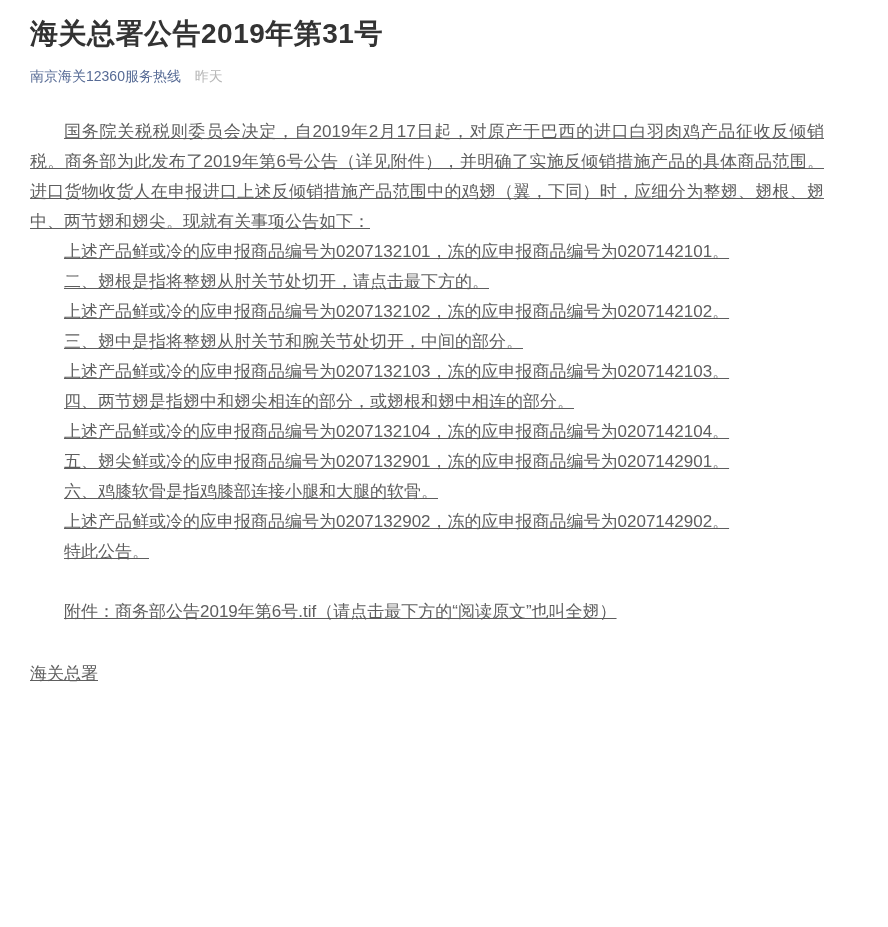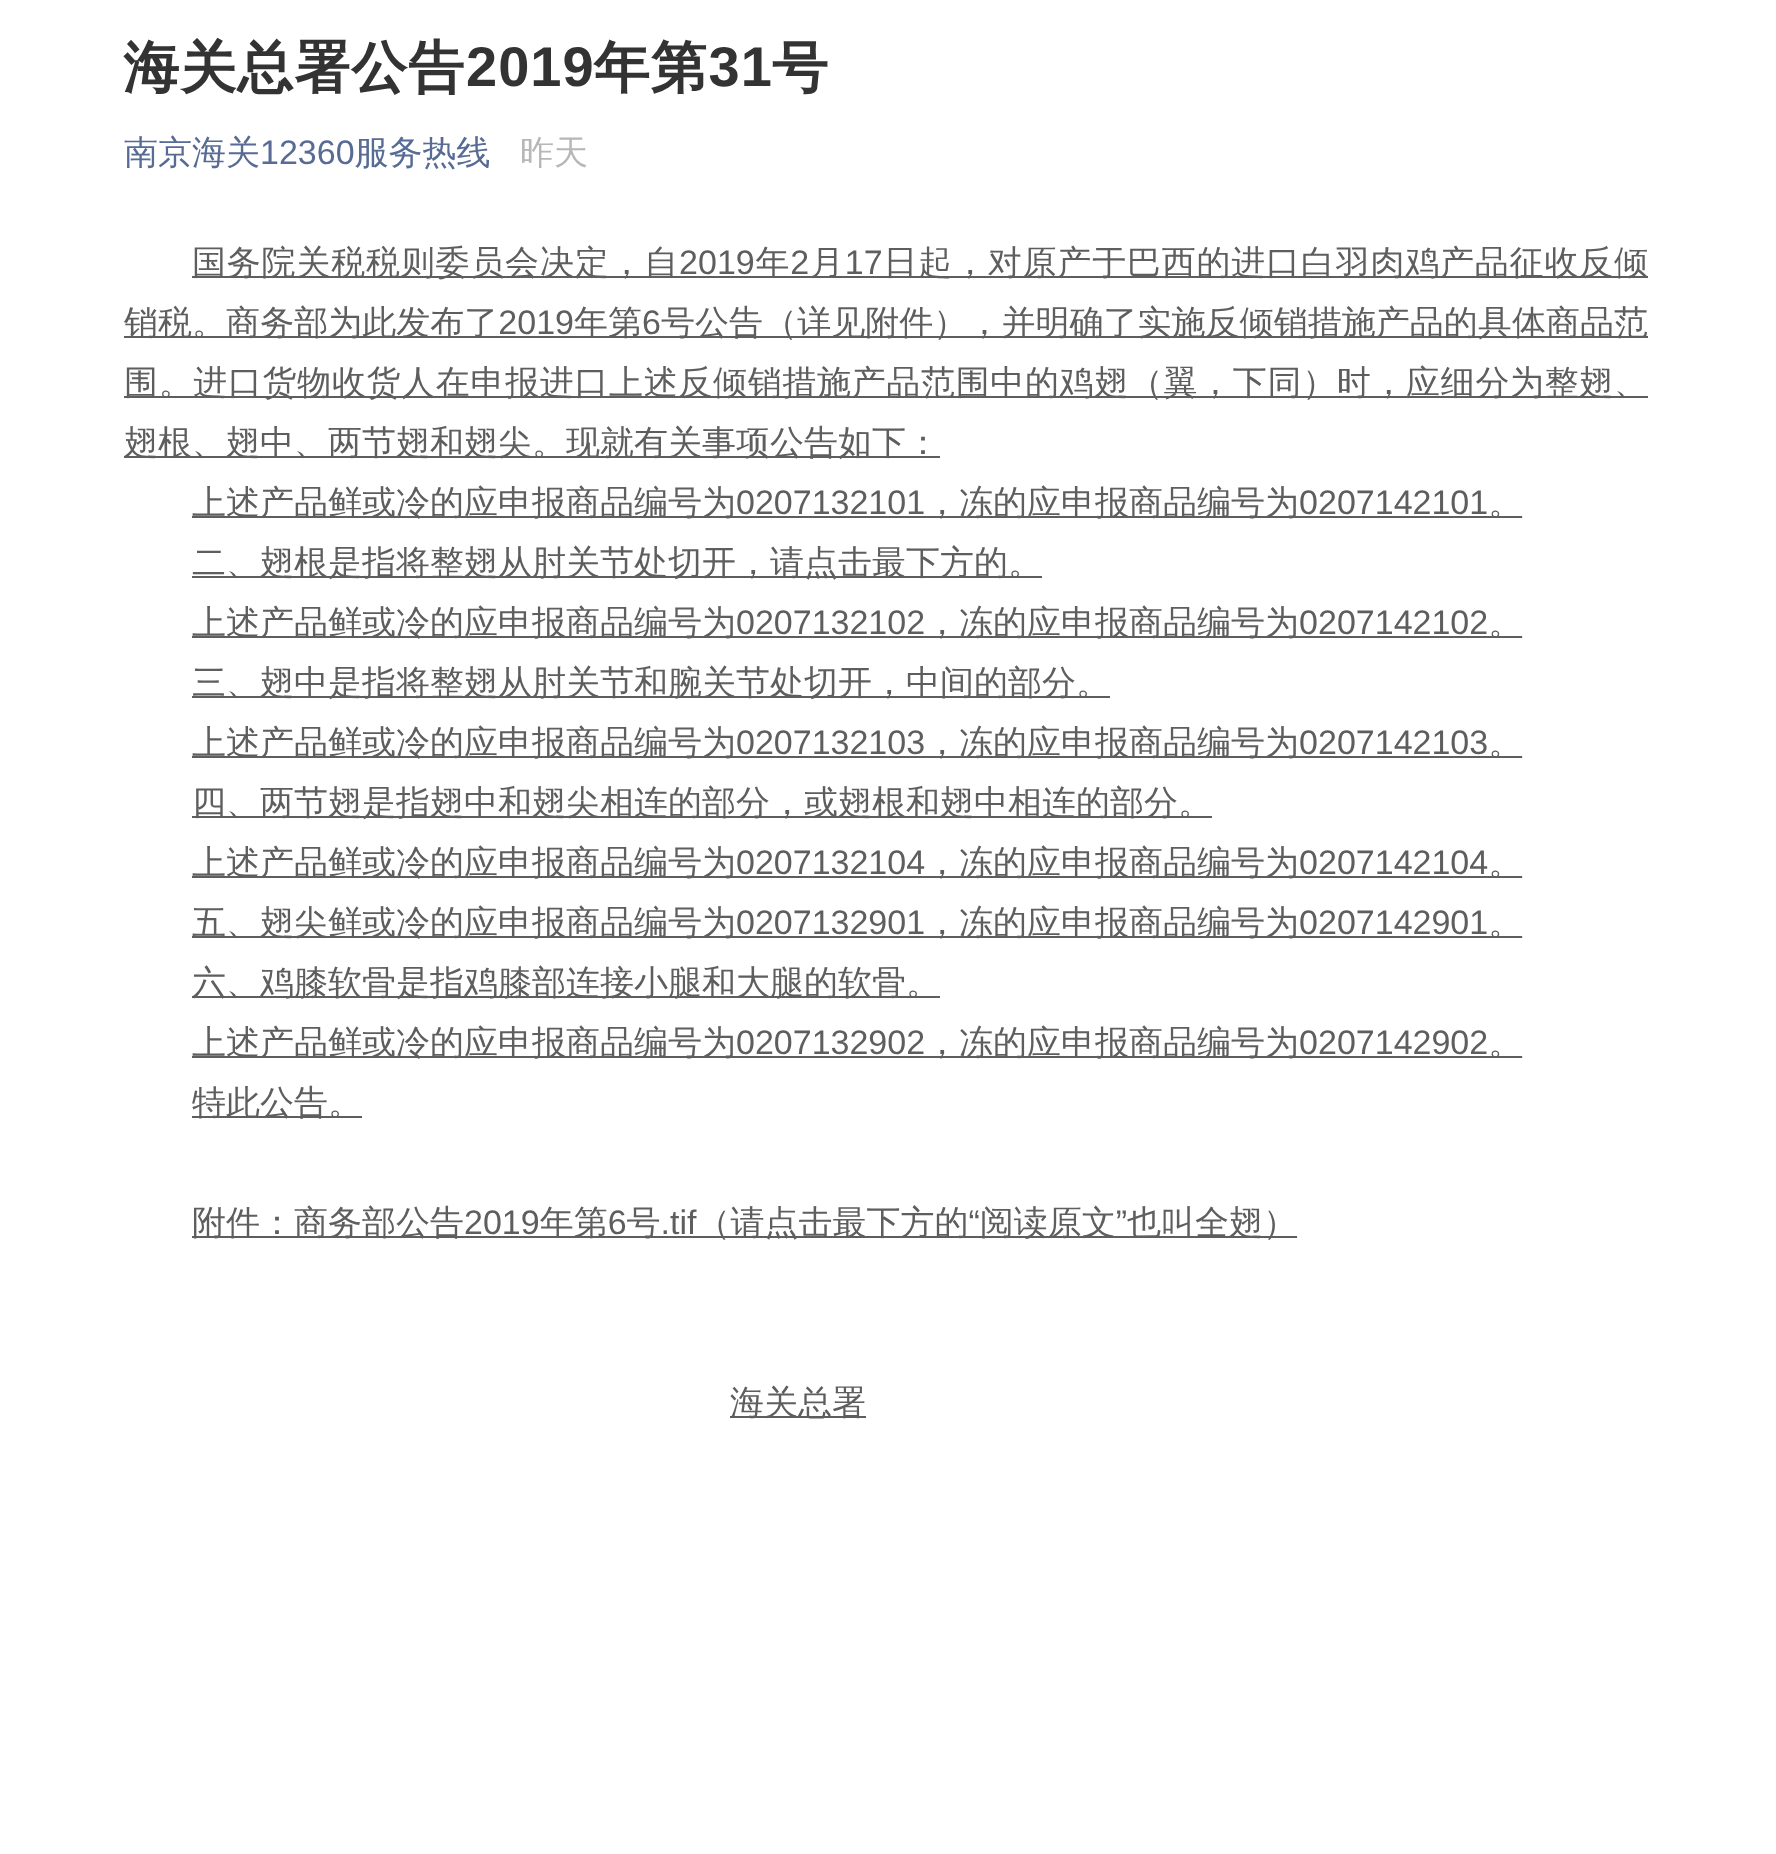"海关总署公告2019年第31号" .article { padding: 15px 64px 0 62px -> 15px 64px 0 30px }
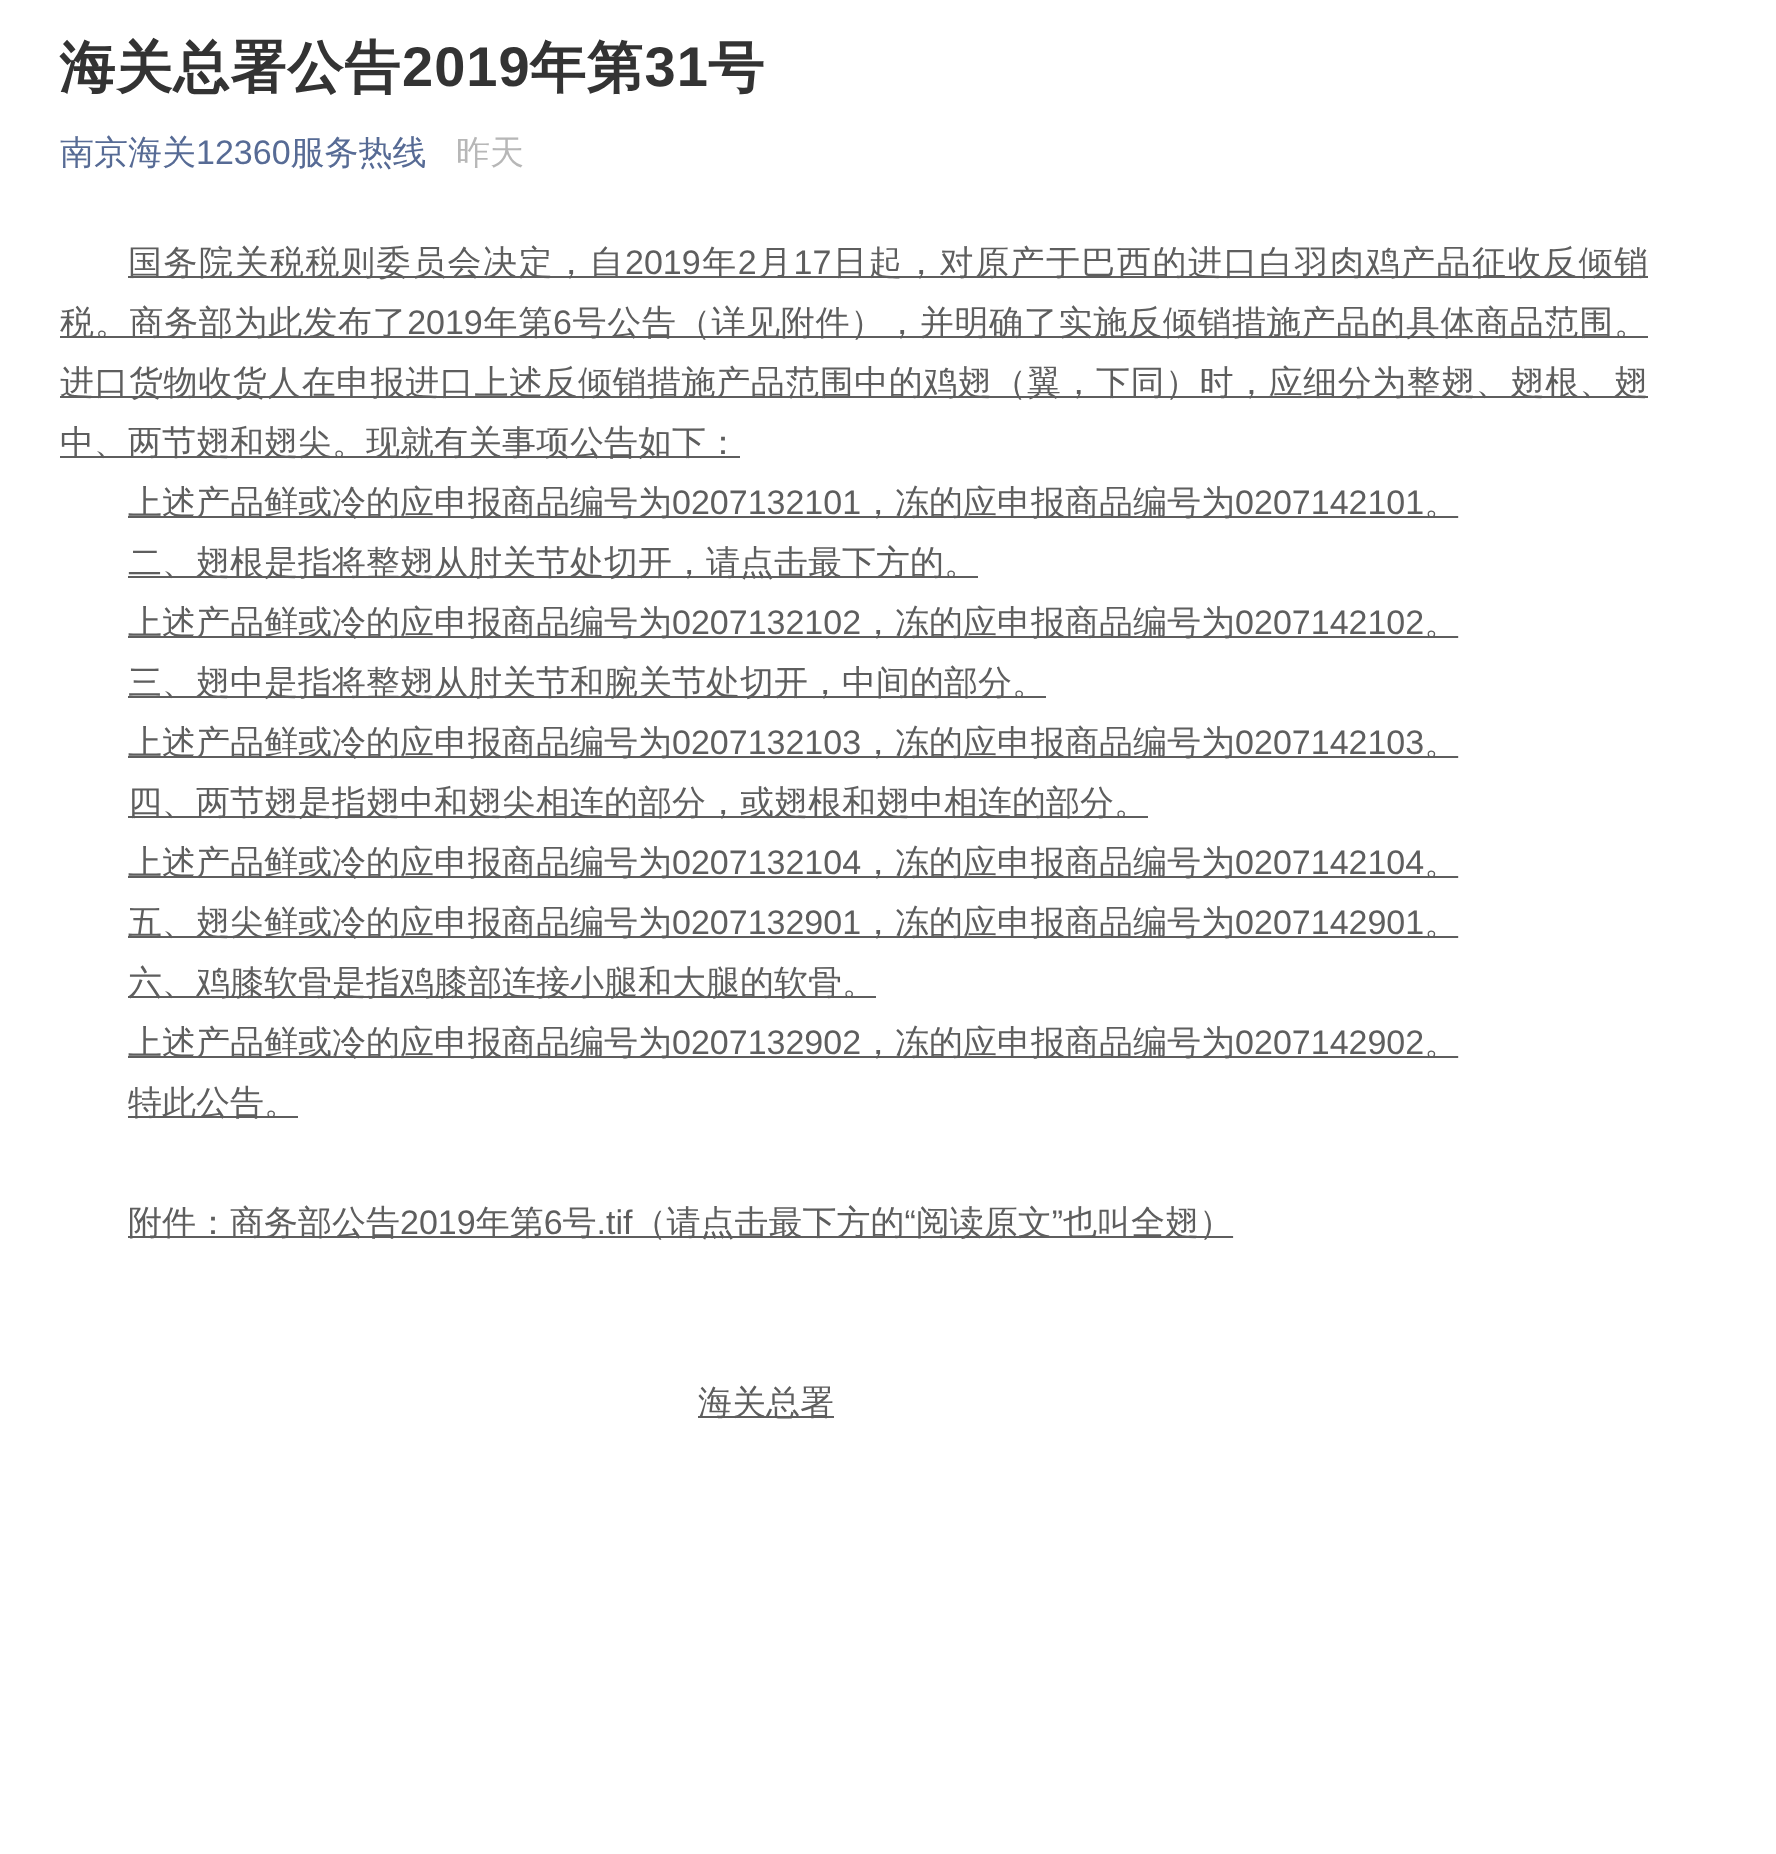"南京海关12360服务热线 昨天" .byline { font-size: 17px -> 14px }
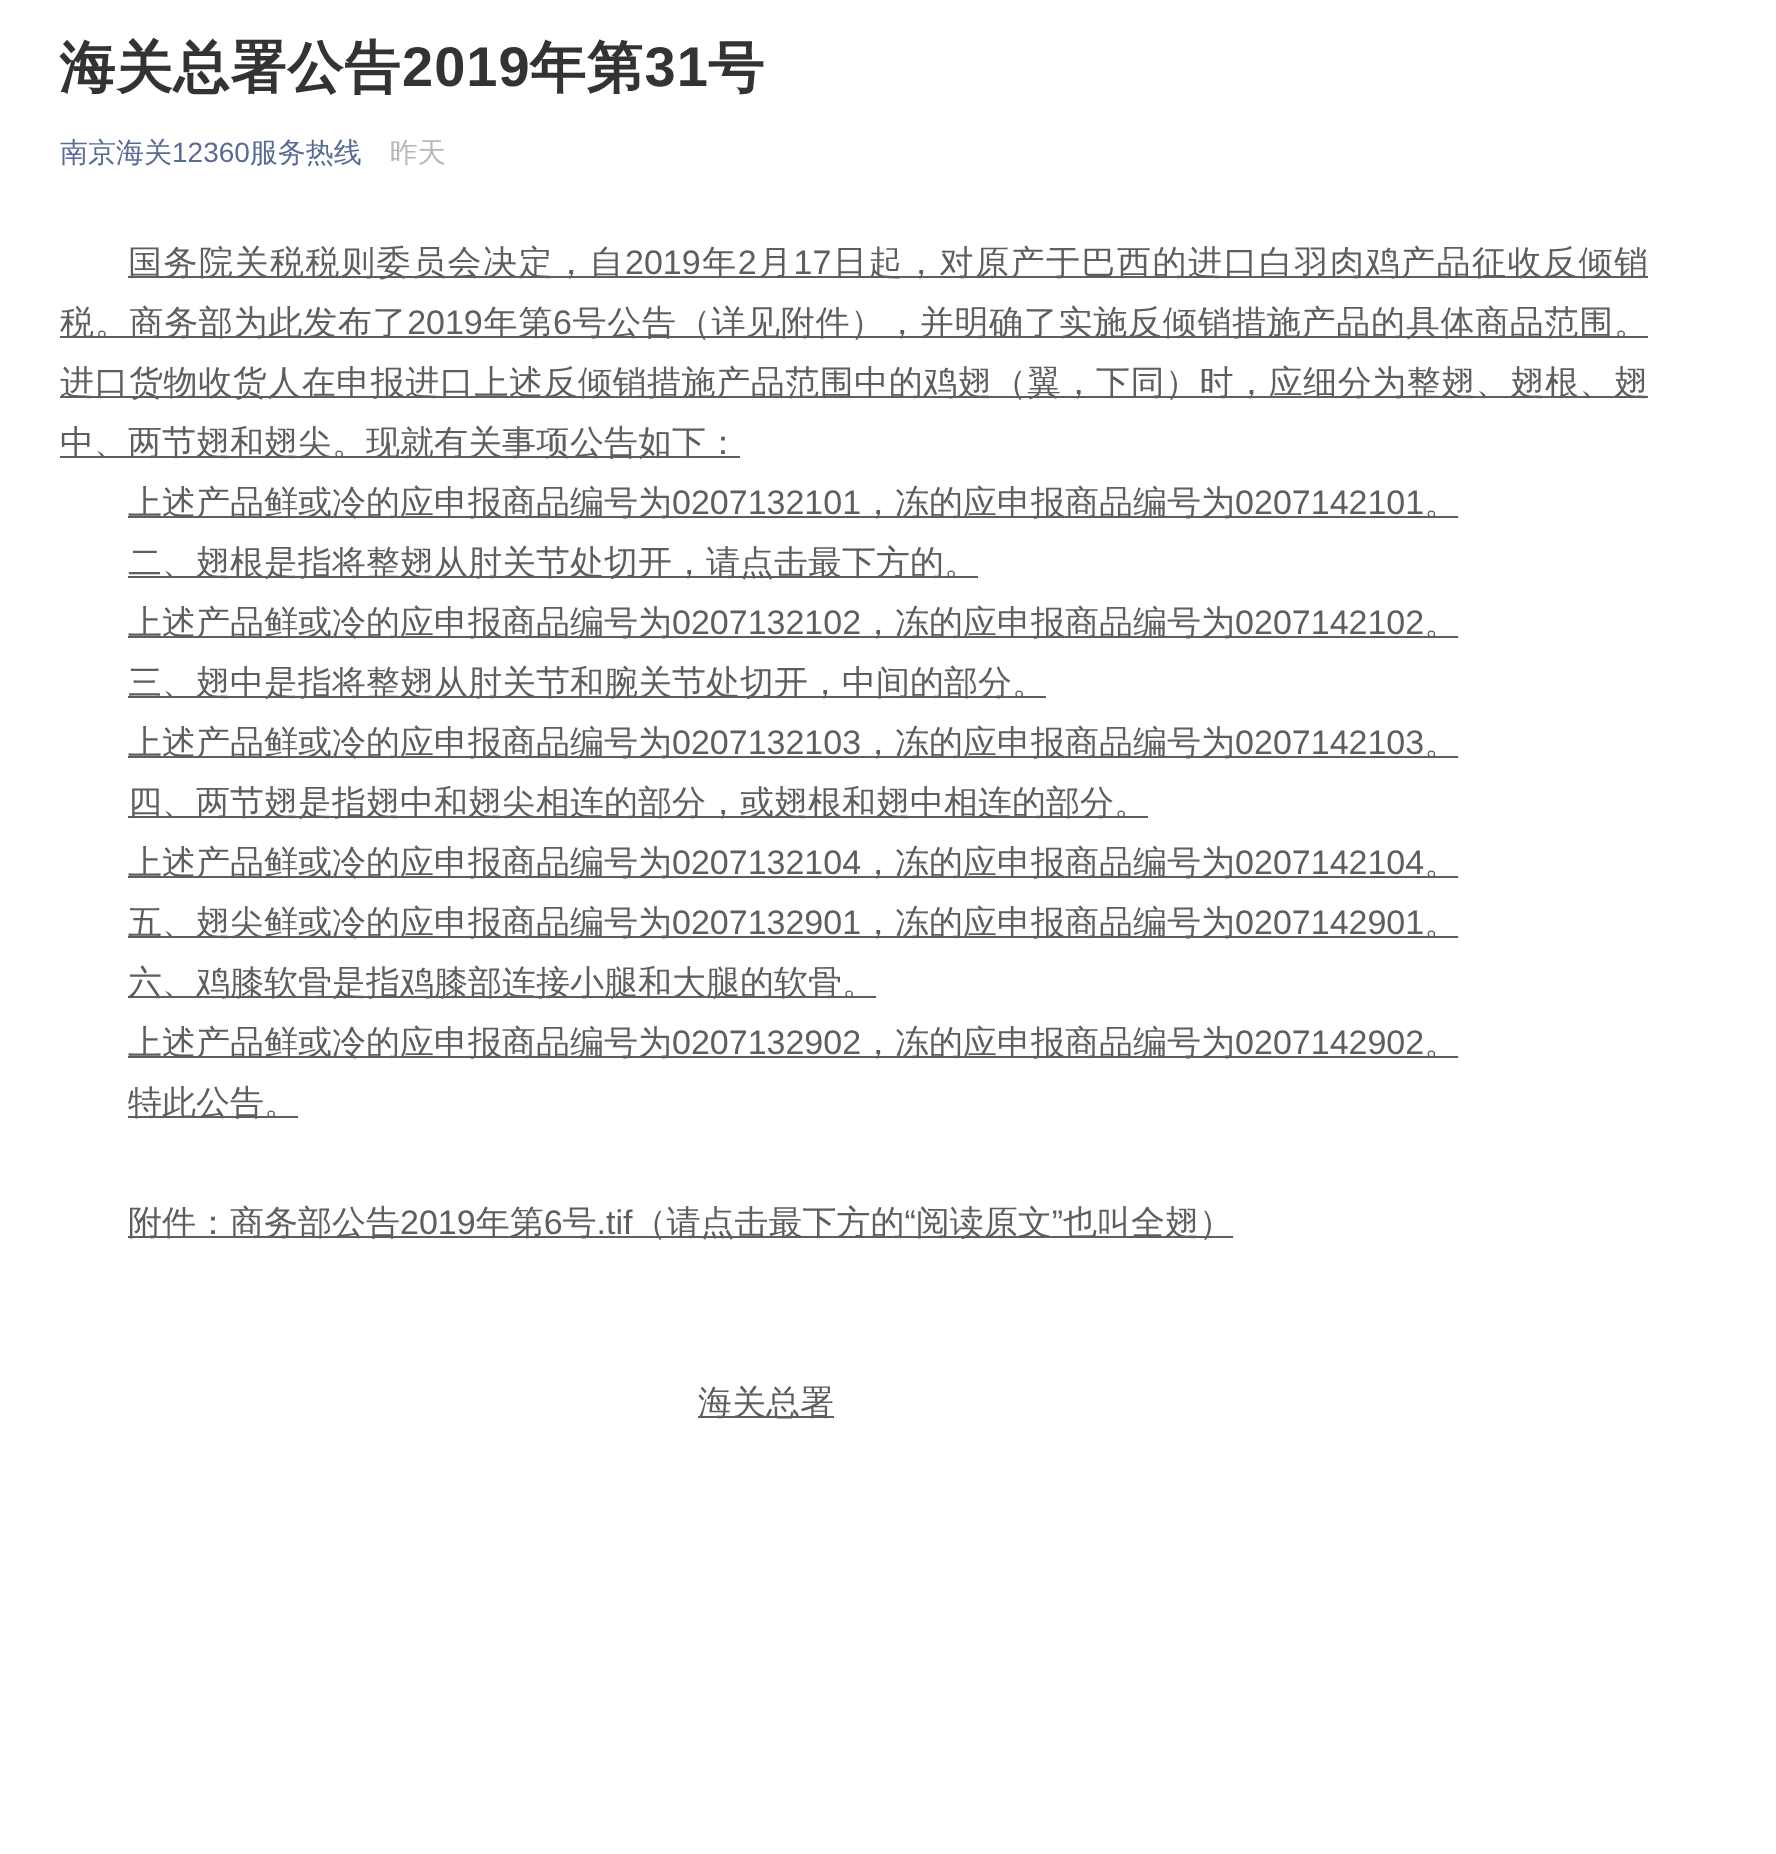"海关总署" .article-body p.signature { margin-top: 60px -> 32px; text-align: center -> left }
